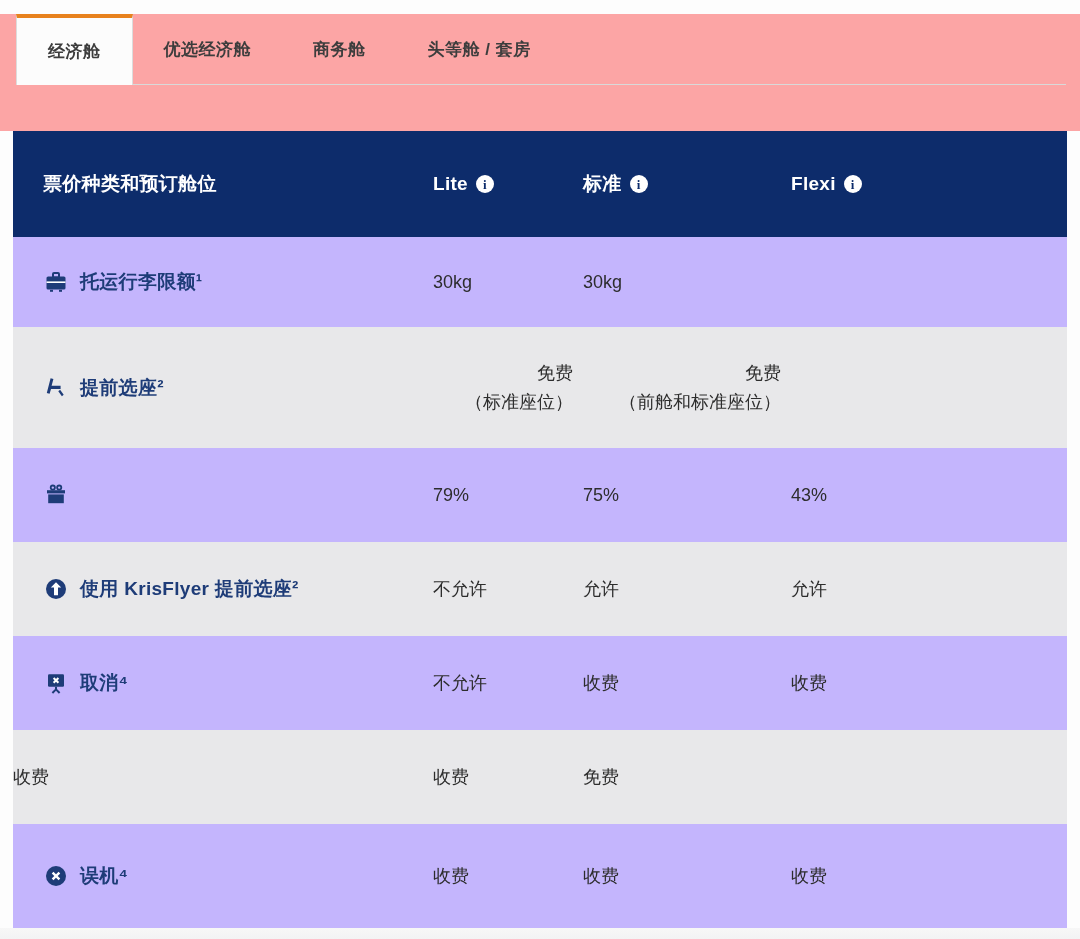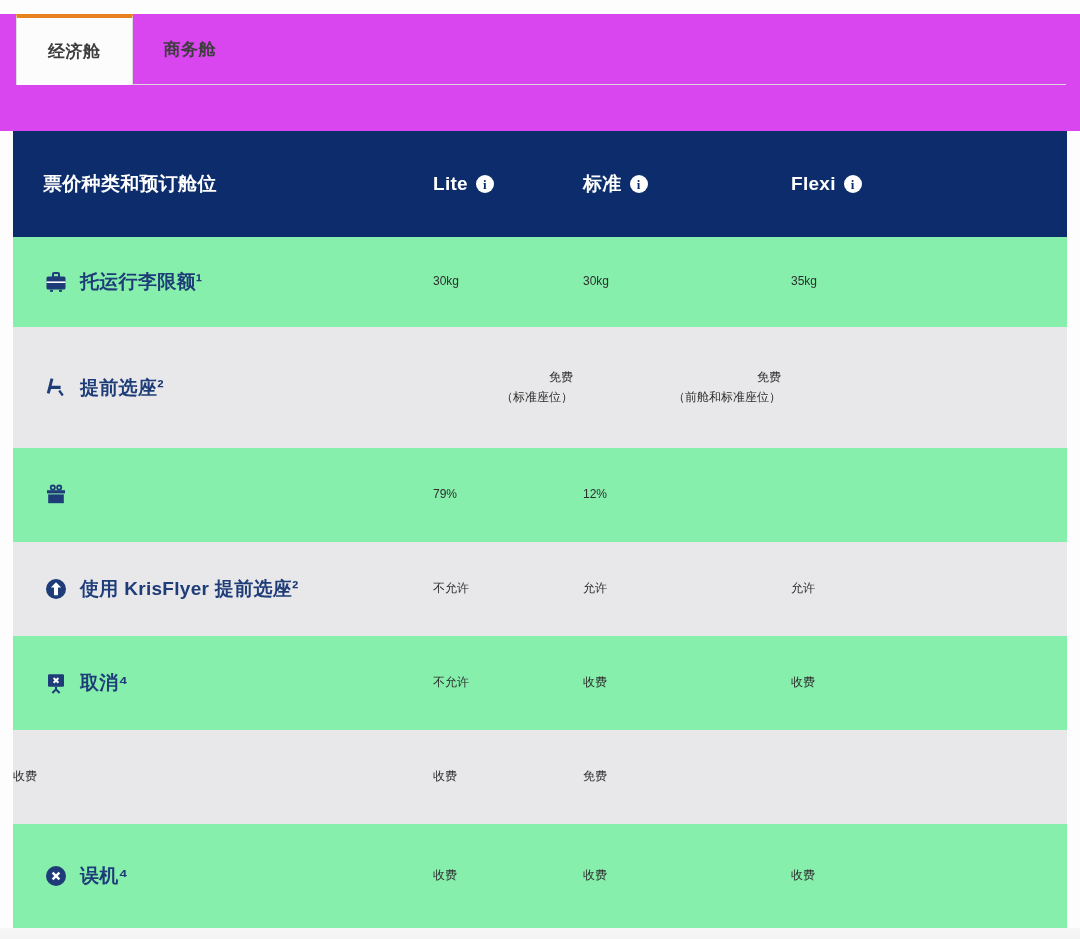"经济舱" .top-band { background: #d946ef -> #fca5a5 }
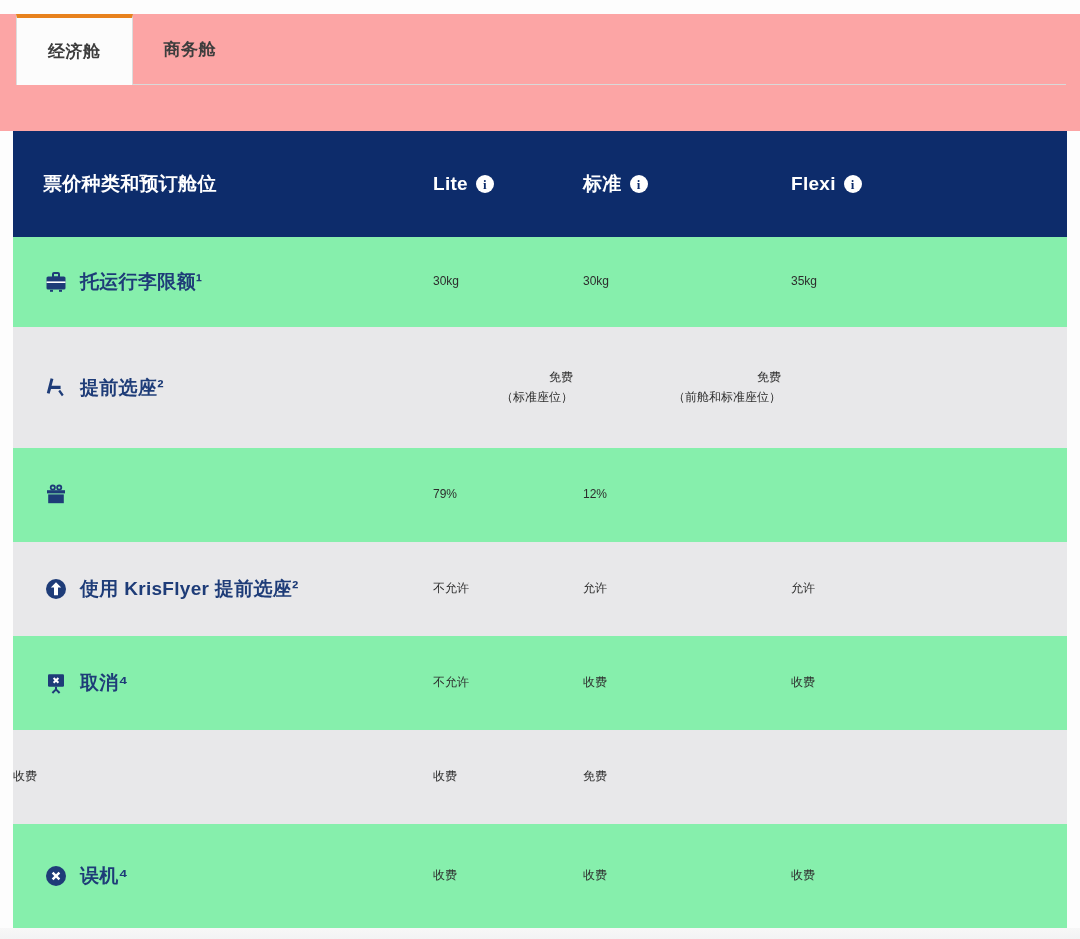"优选经济舱" div.tab { html: none -> <div> <span>优选经济舱</span> </div> }
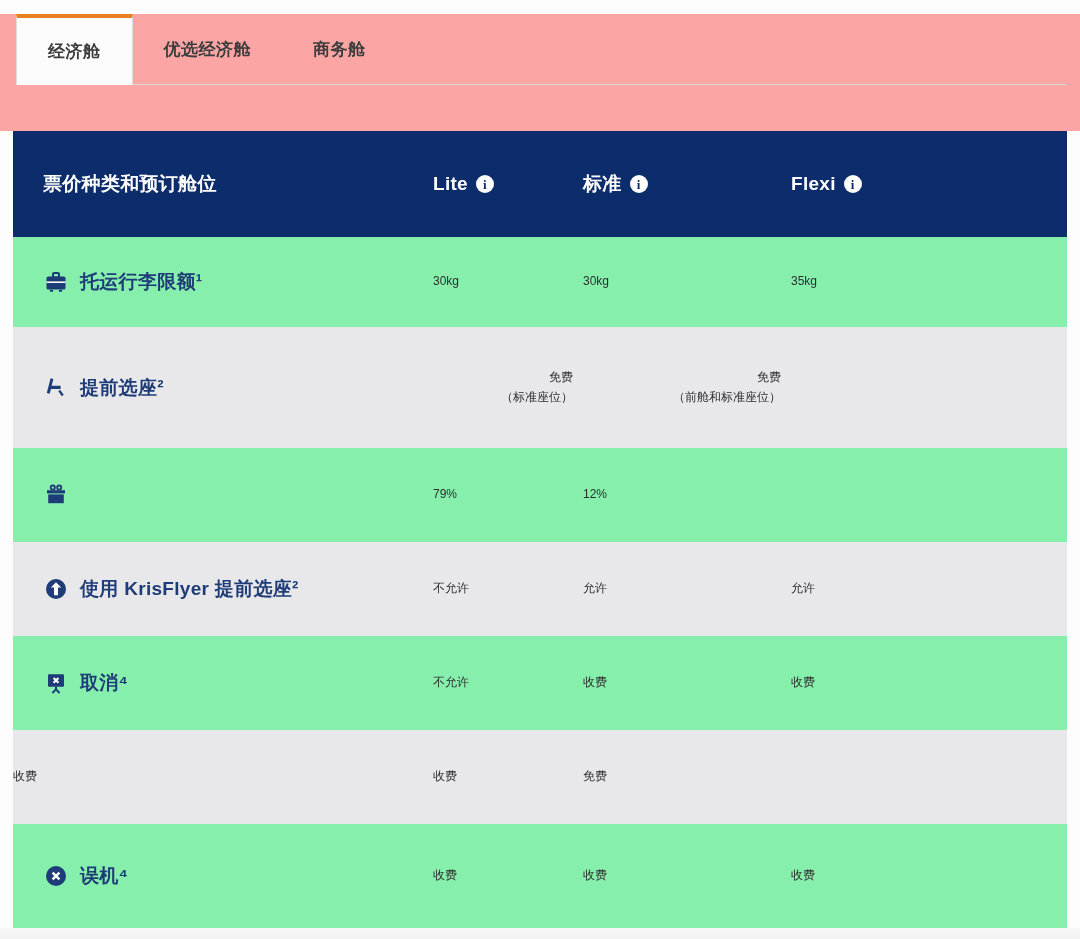"头等舱 / 套房" div.tab { html: none -> <div> <span>头等舱 / 套房</span> </div> }
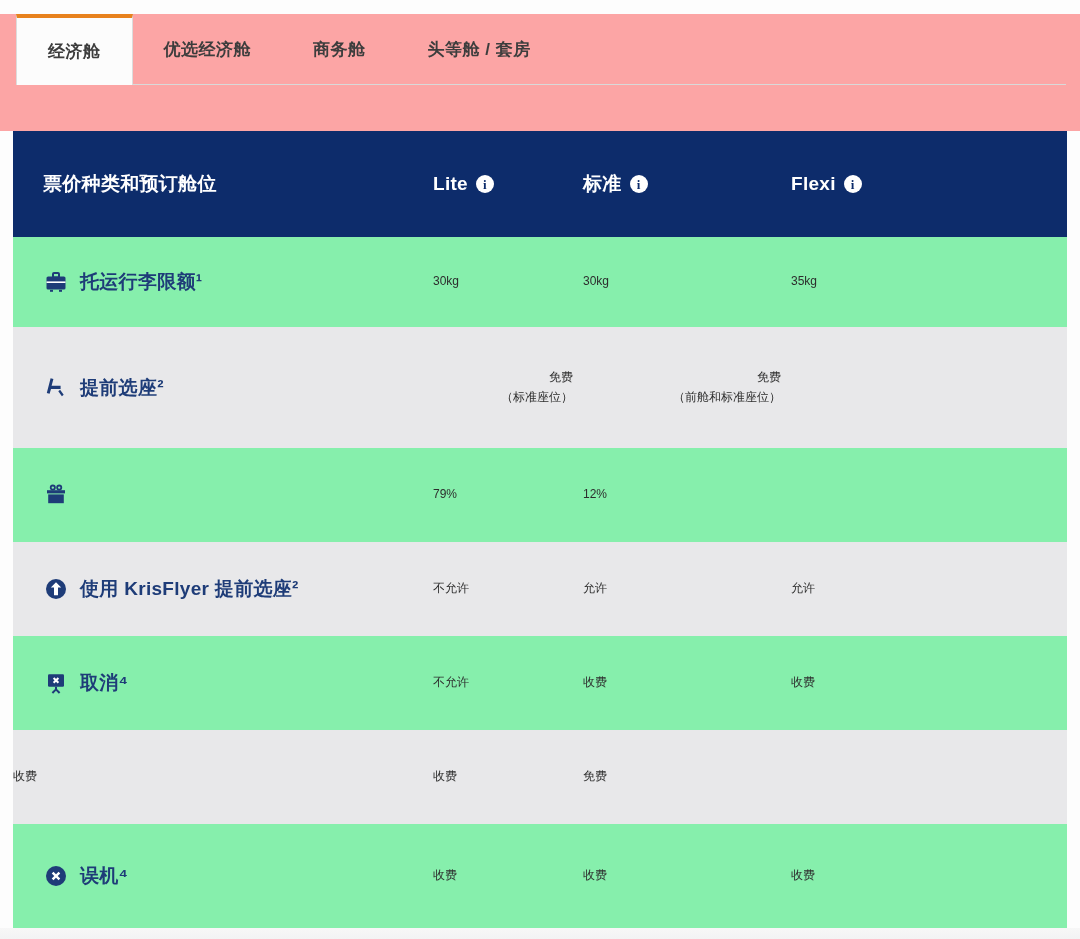"托运行李限额¹" .row { background: #86efac -> #c4b5fd }
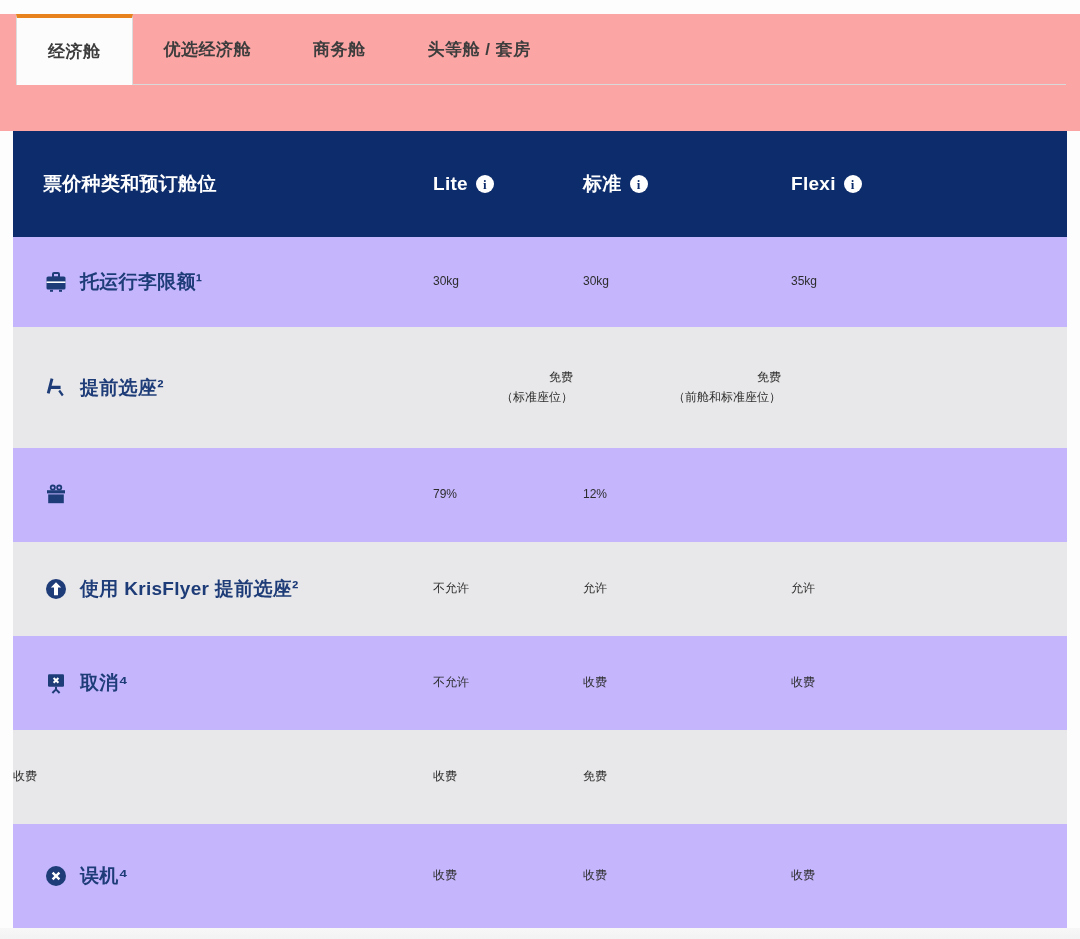"30kg" .value { font-size: 12px -> 18px }
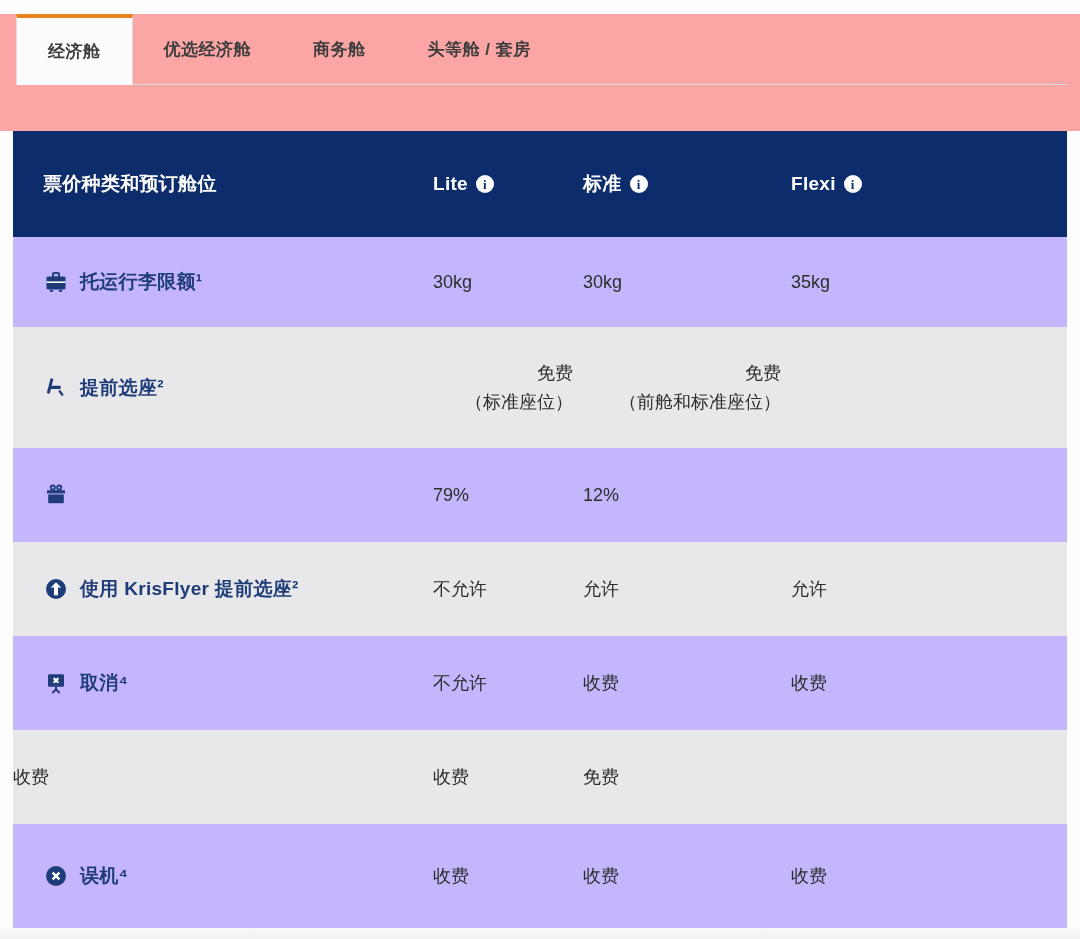"35kg" div.value { html: <div>35kg</div> -> none }
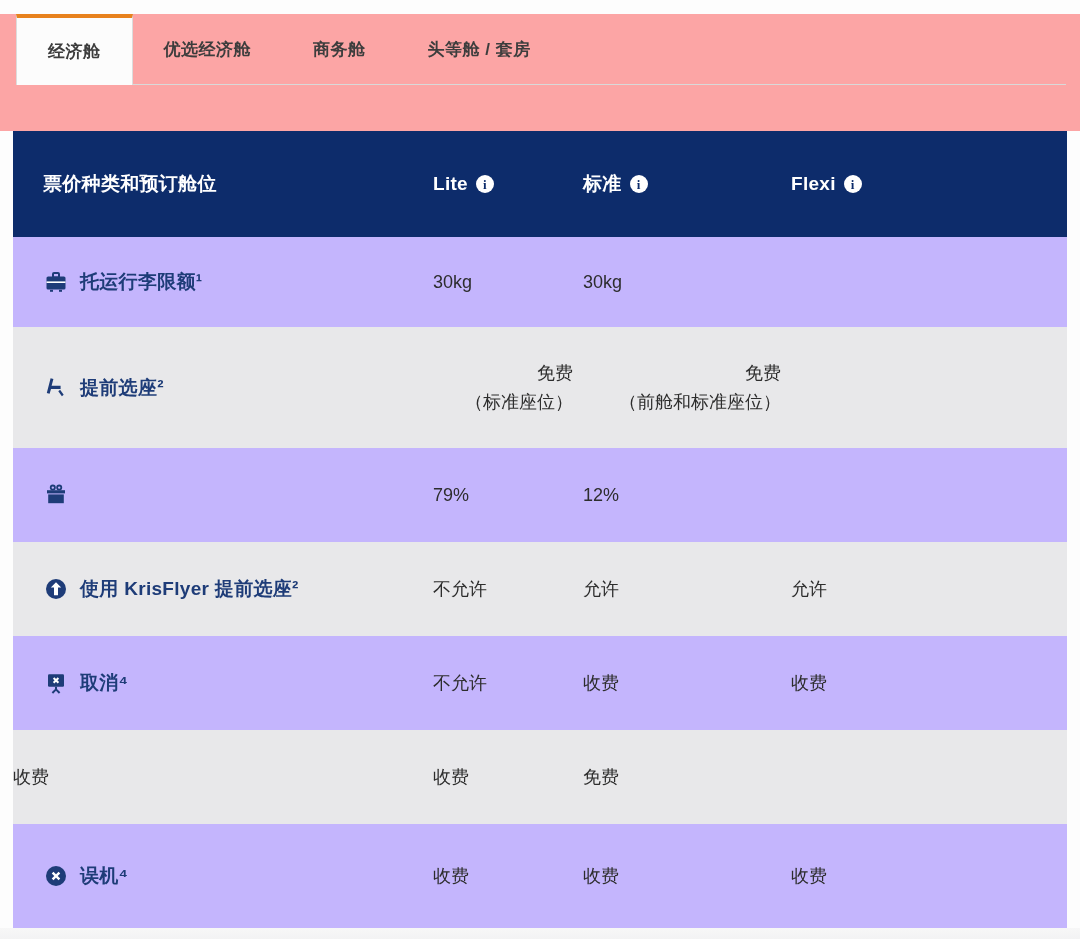"75%" div.value { html: none -> <div>75%</div> }
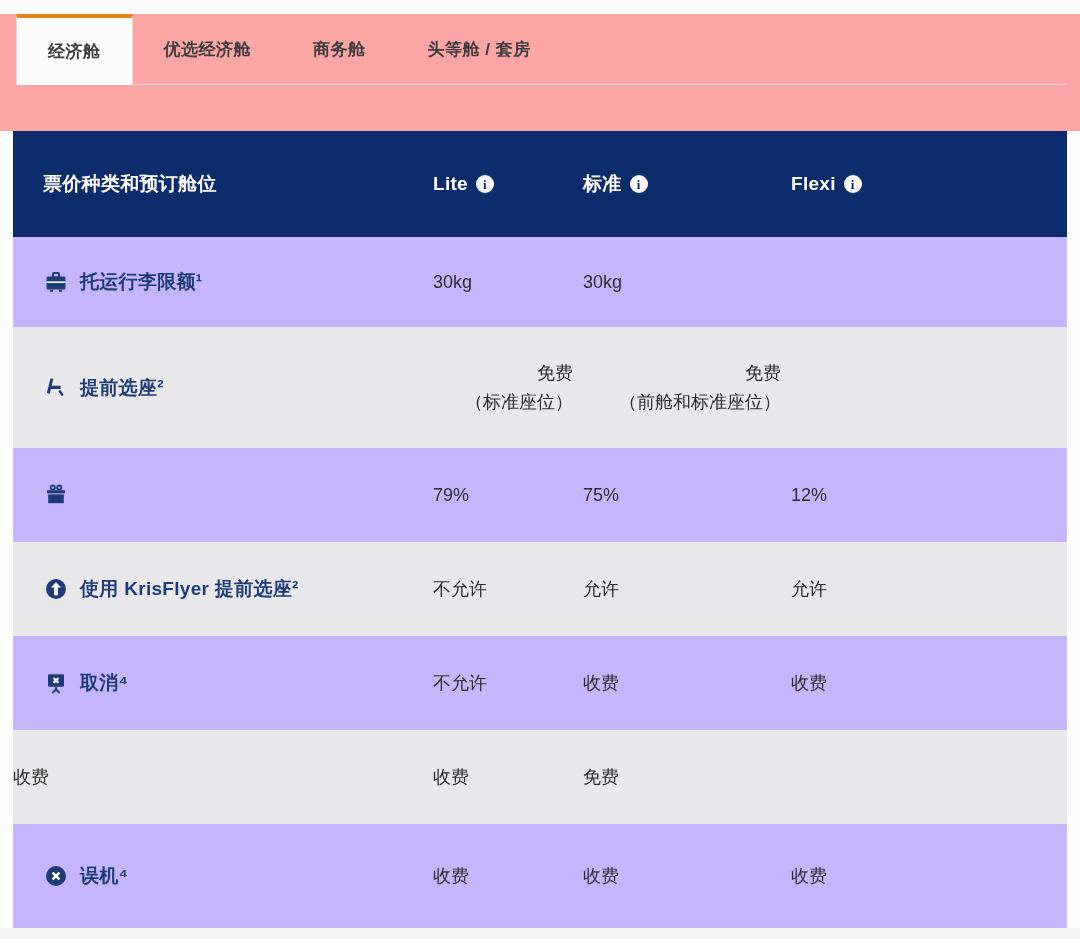"12%" div.value { text: 12% -> 43% }
